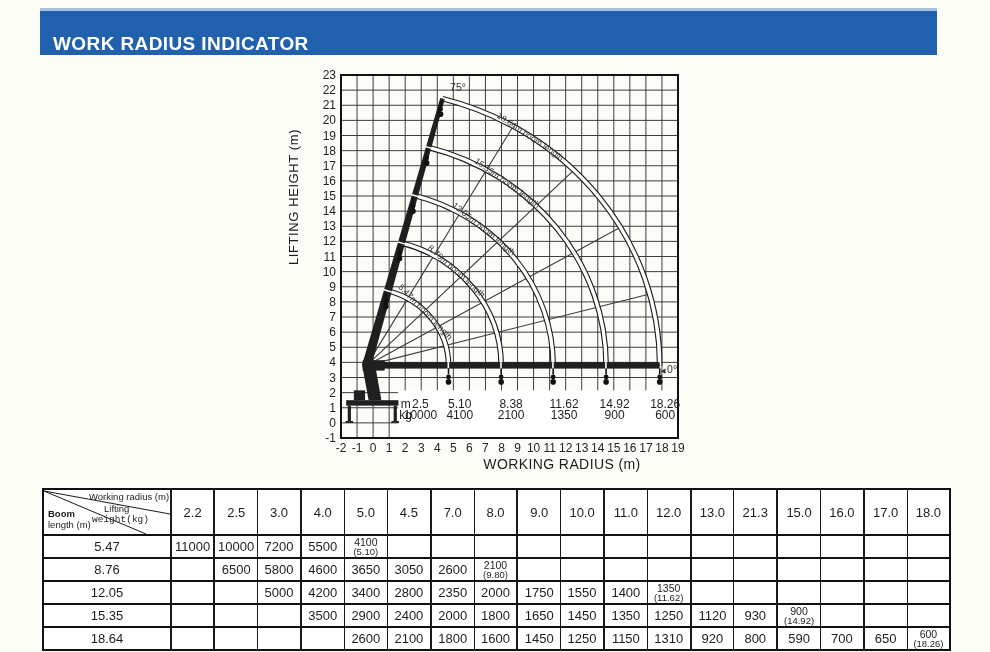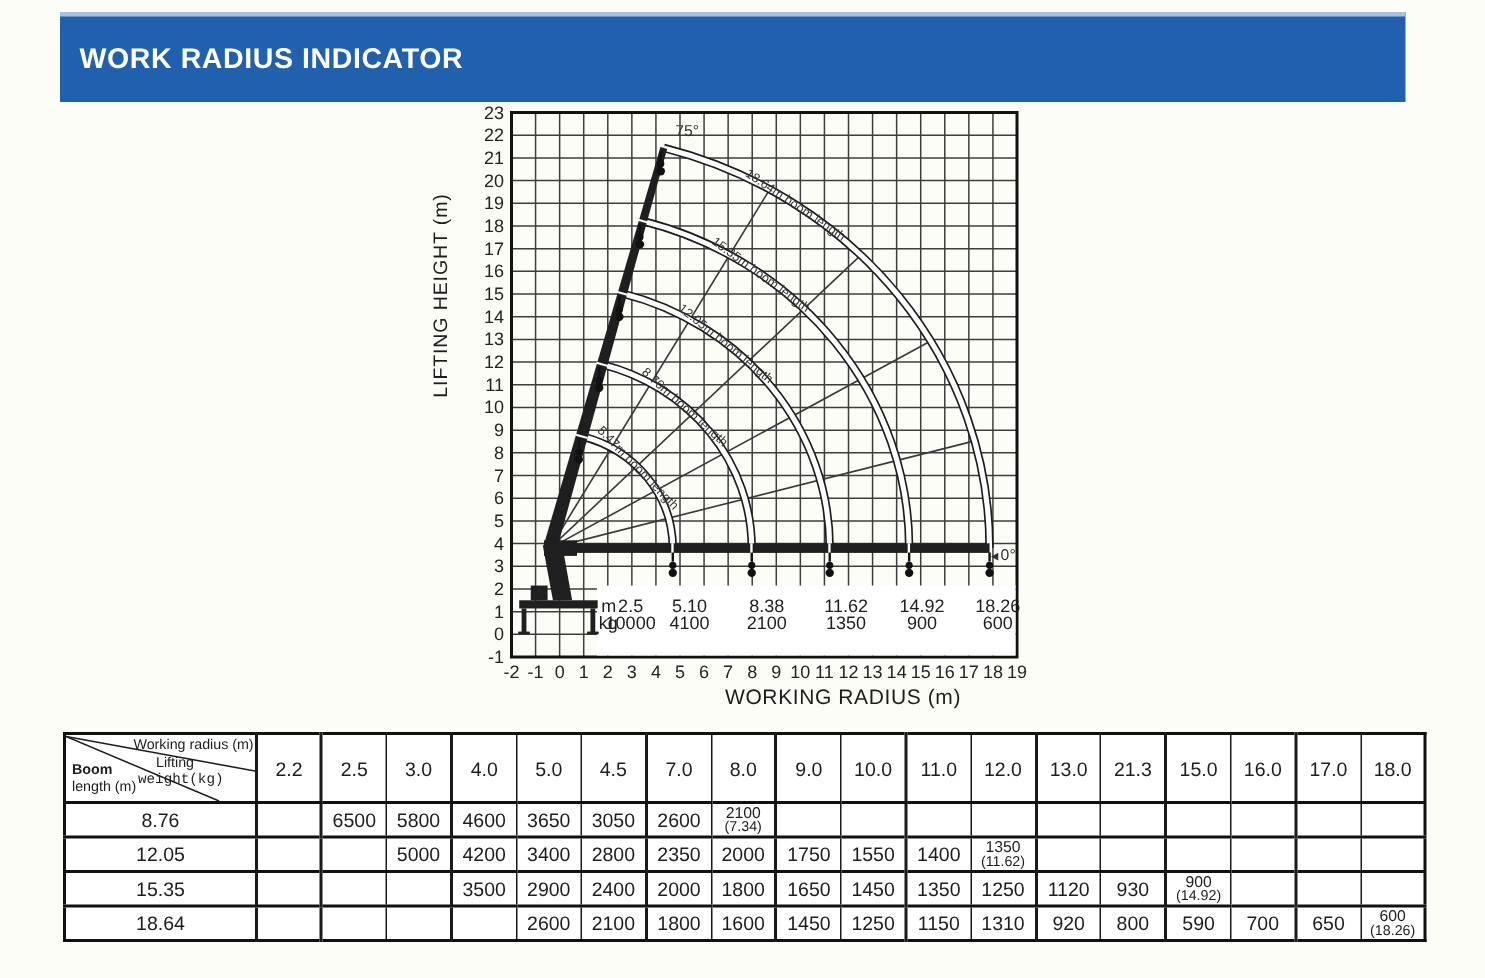"WORK RADIUS INDICATOR" .title-bar { align-items: center -> flex-end; height: 60px -> 47px }
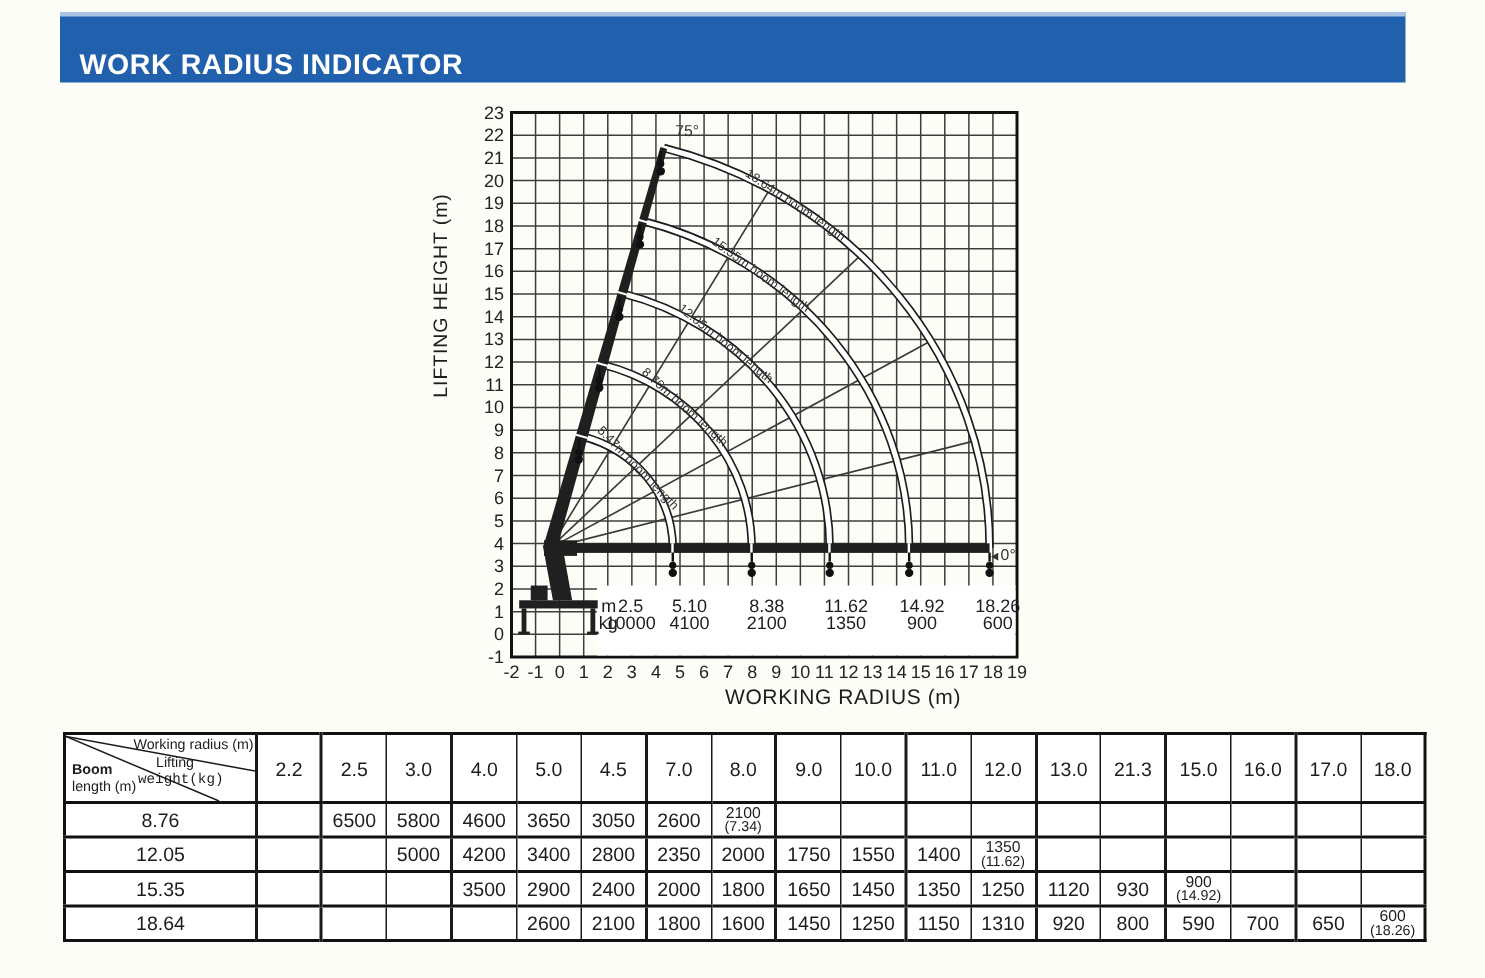"5.47" tr { html: none -> <tr> <td>5.47</td> <td>11000</td> <td>10000</td> <td>7200</td> <td>5500</td> <td> <div>4100</div> <div>(5.10)</div> </td> <td></td> <td></td> <td></td> <td></td> <td></td> <td></td> <td></td> <td></td> <td></td> <td></td> <td></td> <td></td> <td></td> </tr> }
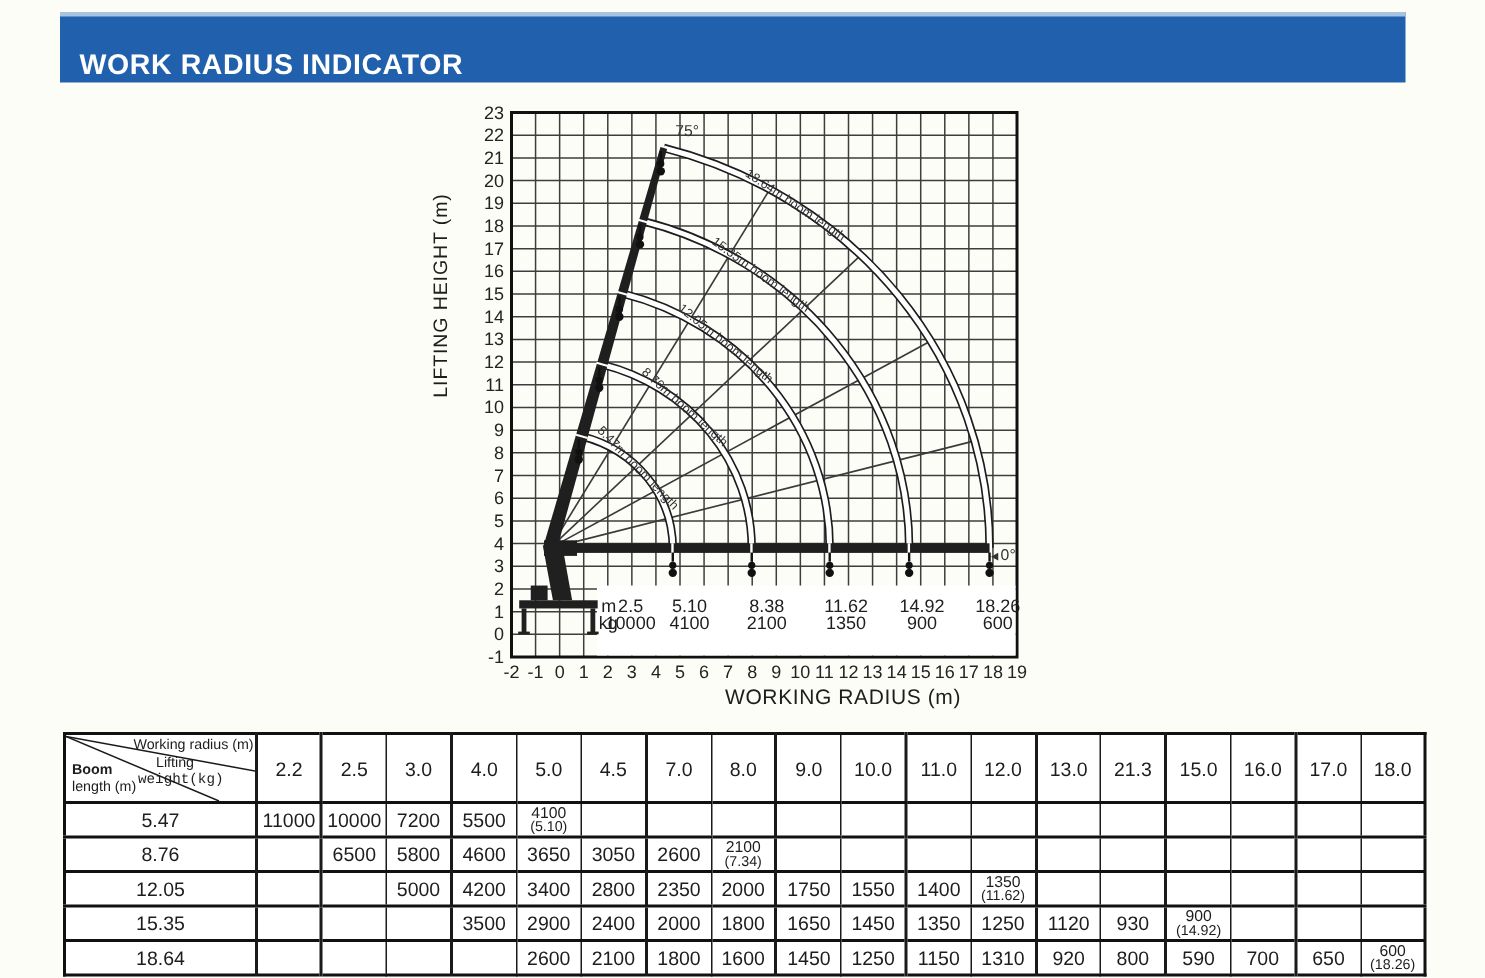"(7.34)" div.sub { text: 7.34 -> 9.80 }
